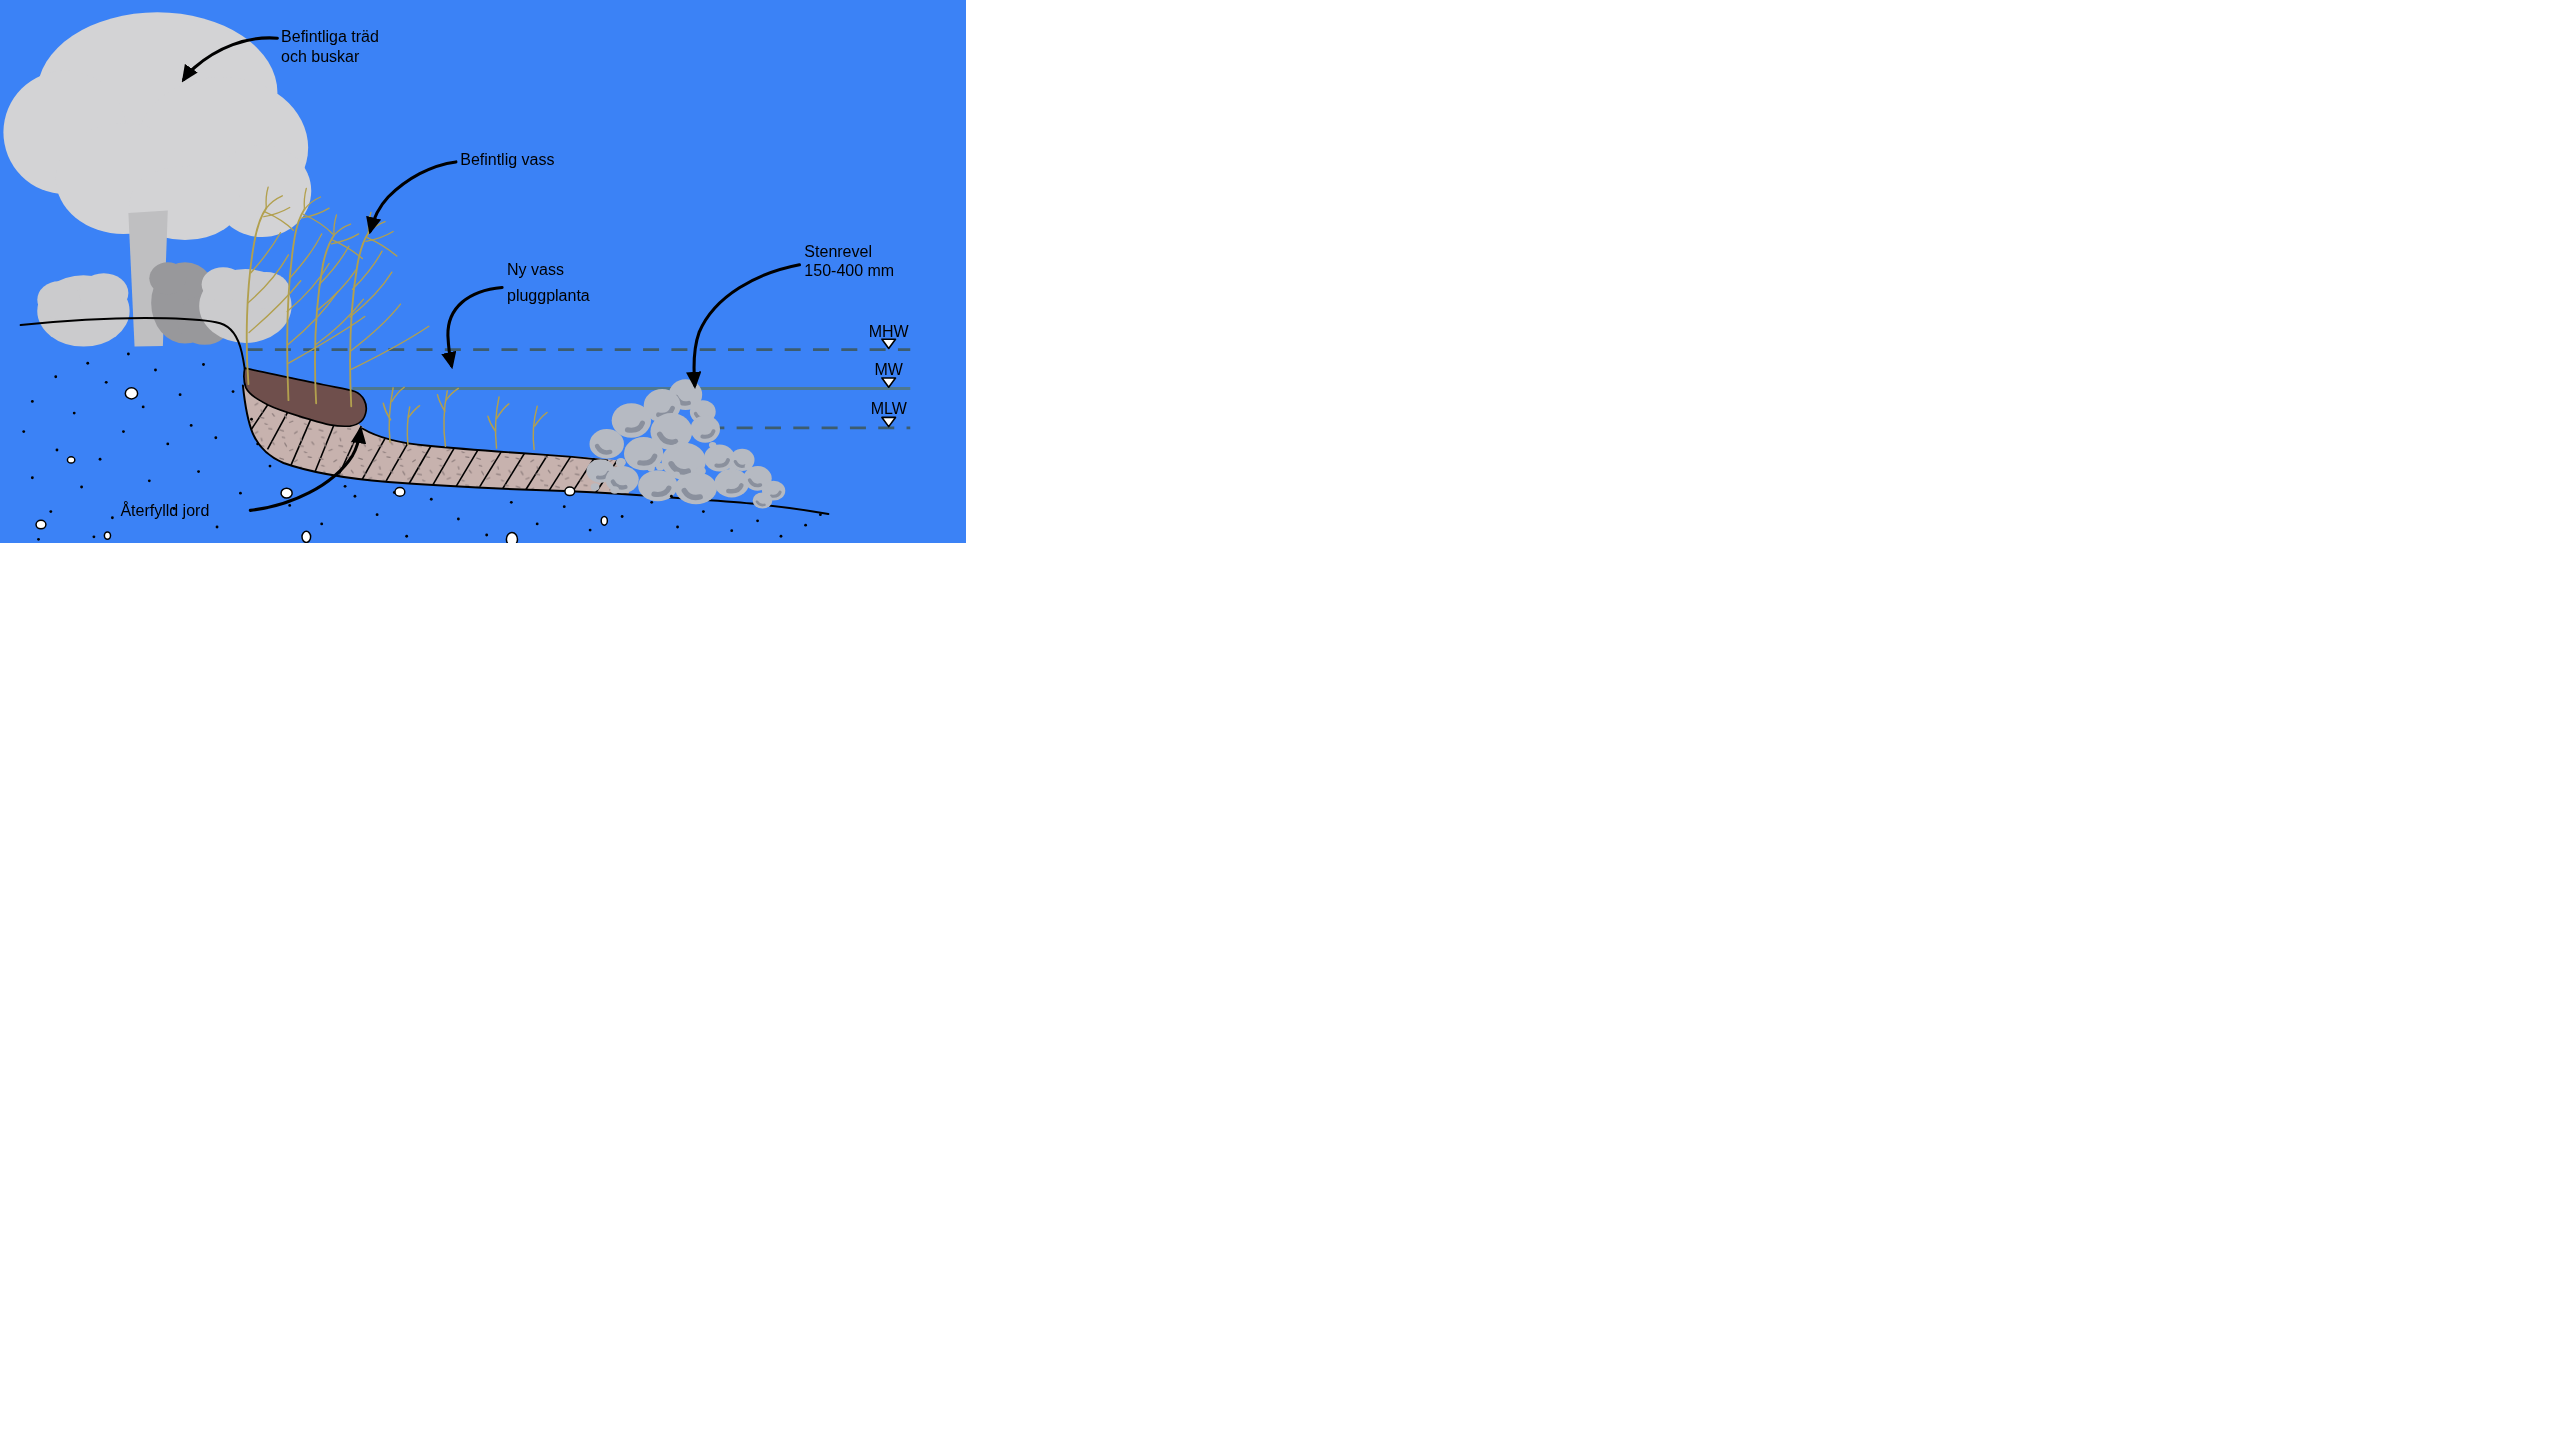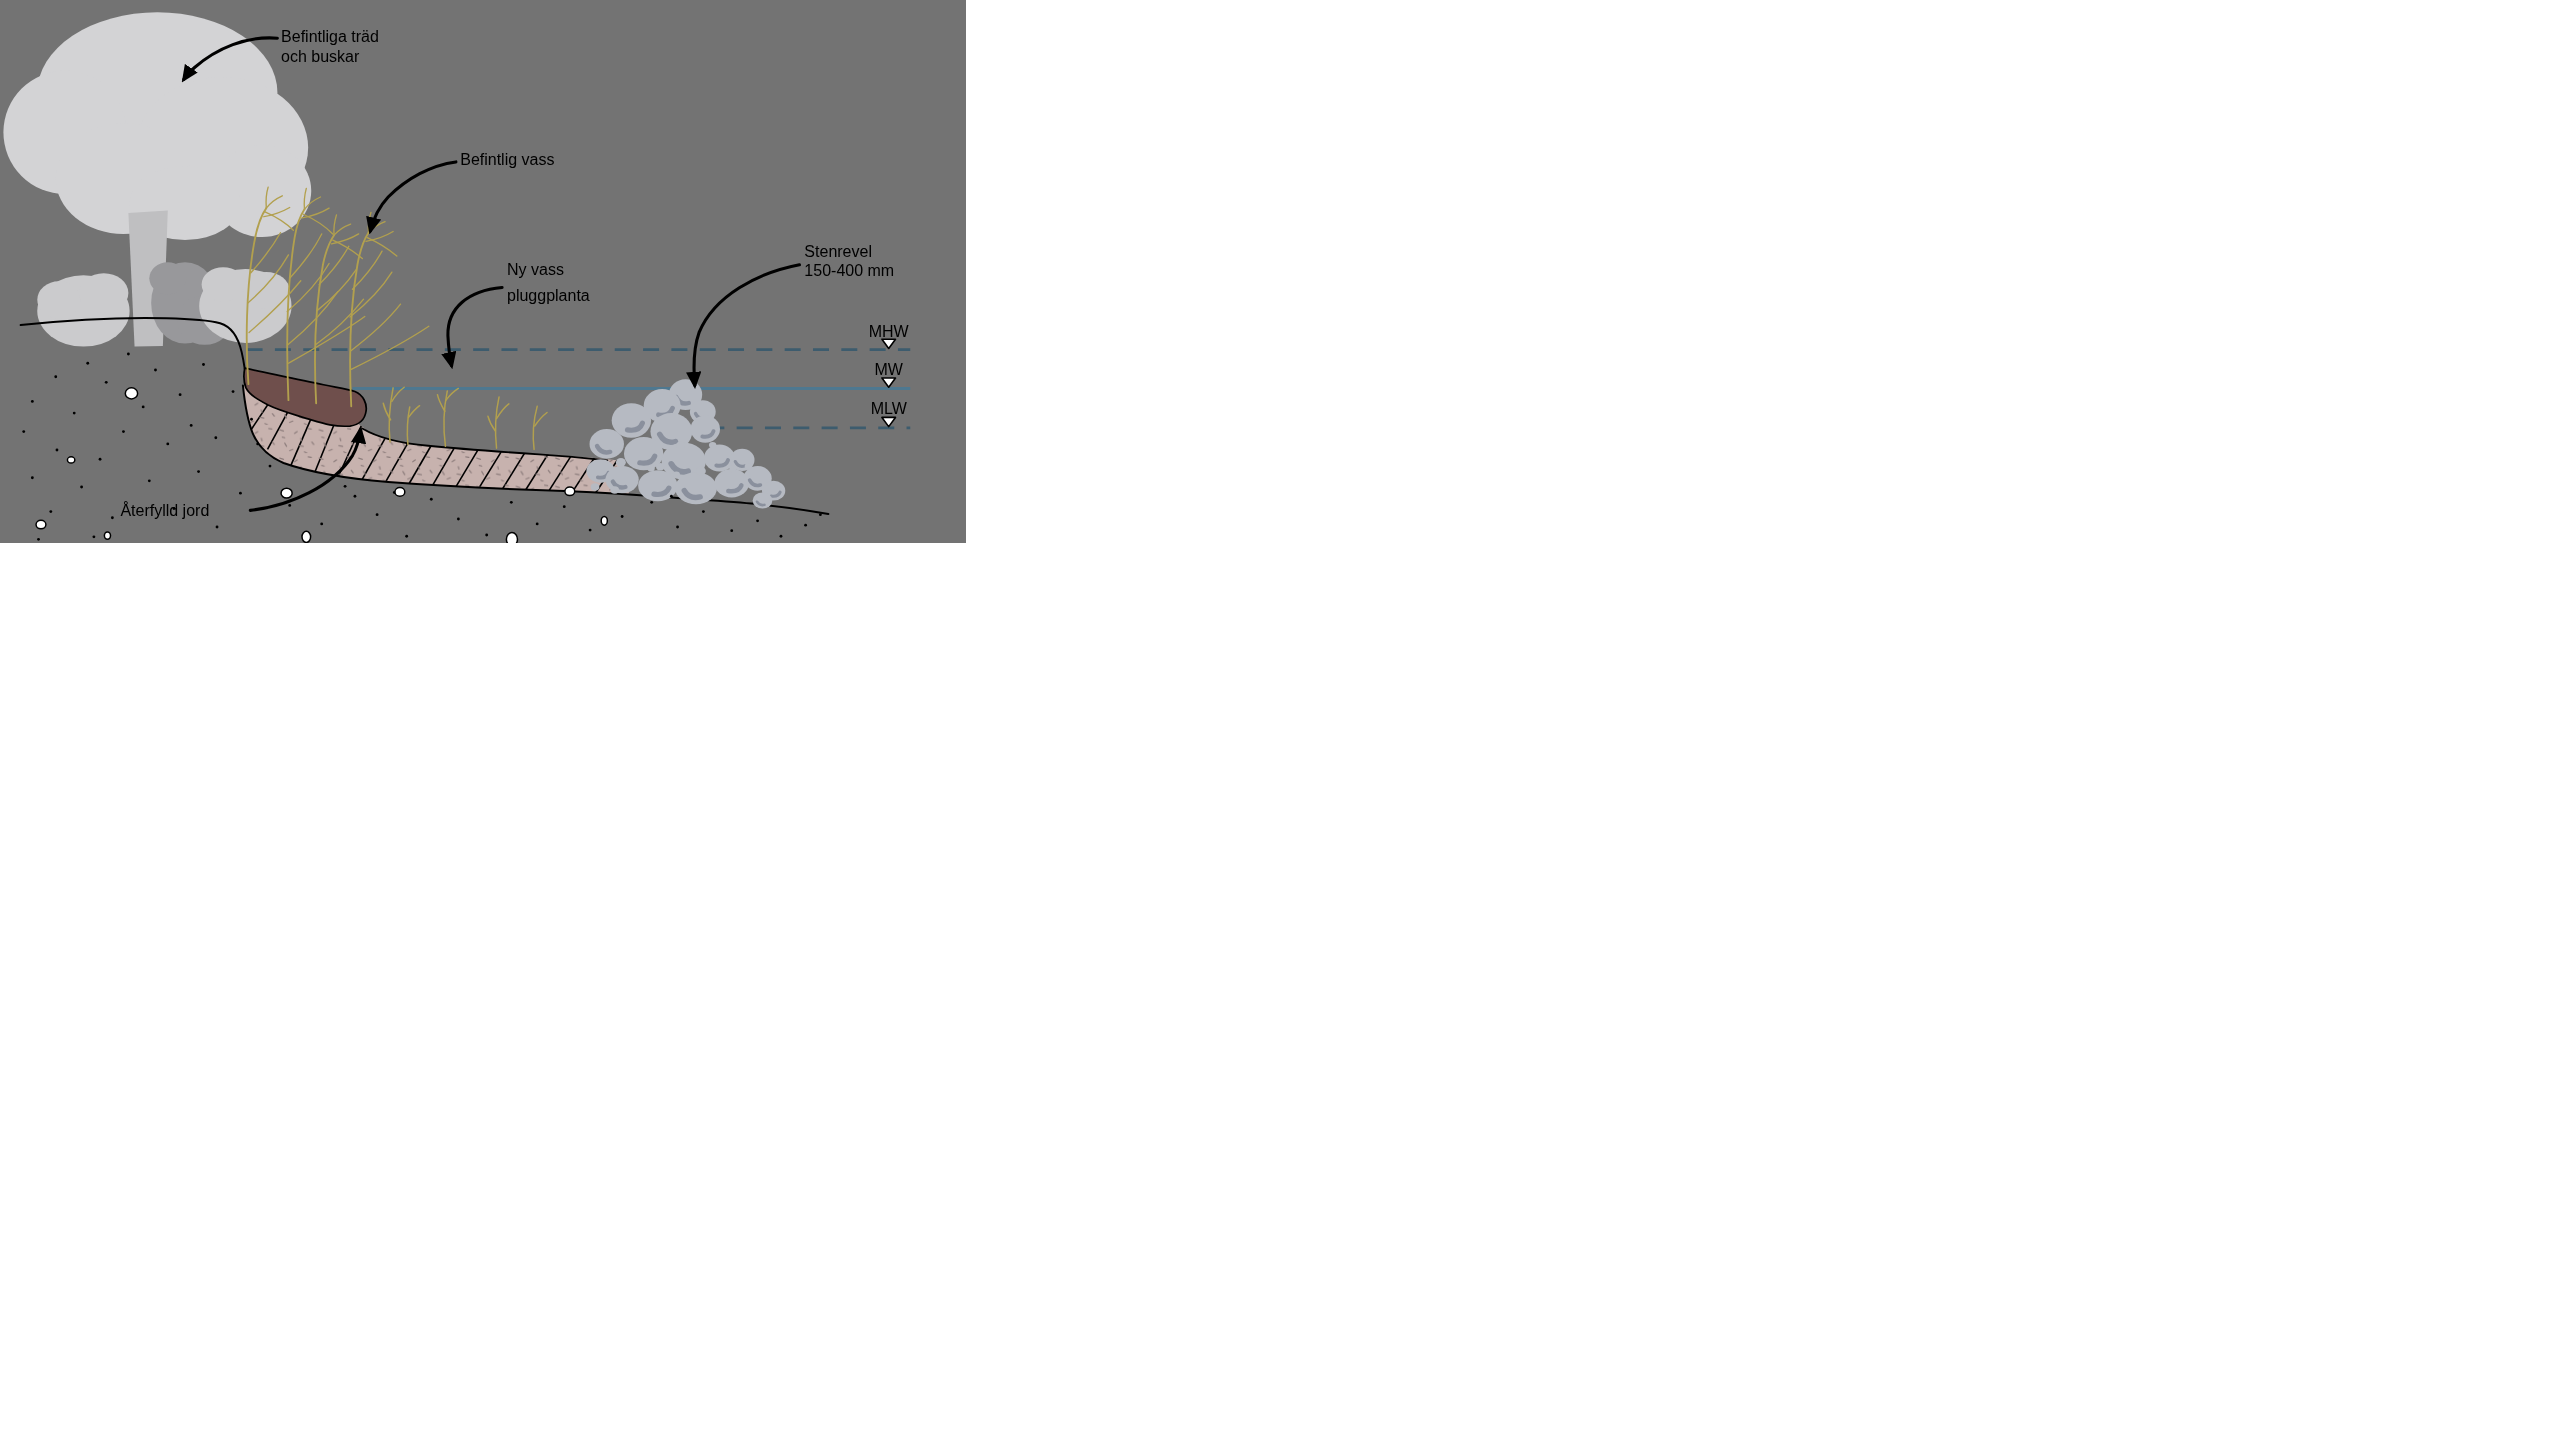"Befintliga träd" .stage { background: #737373 -> #3b82f6 }
